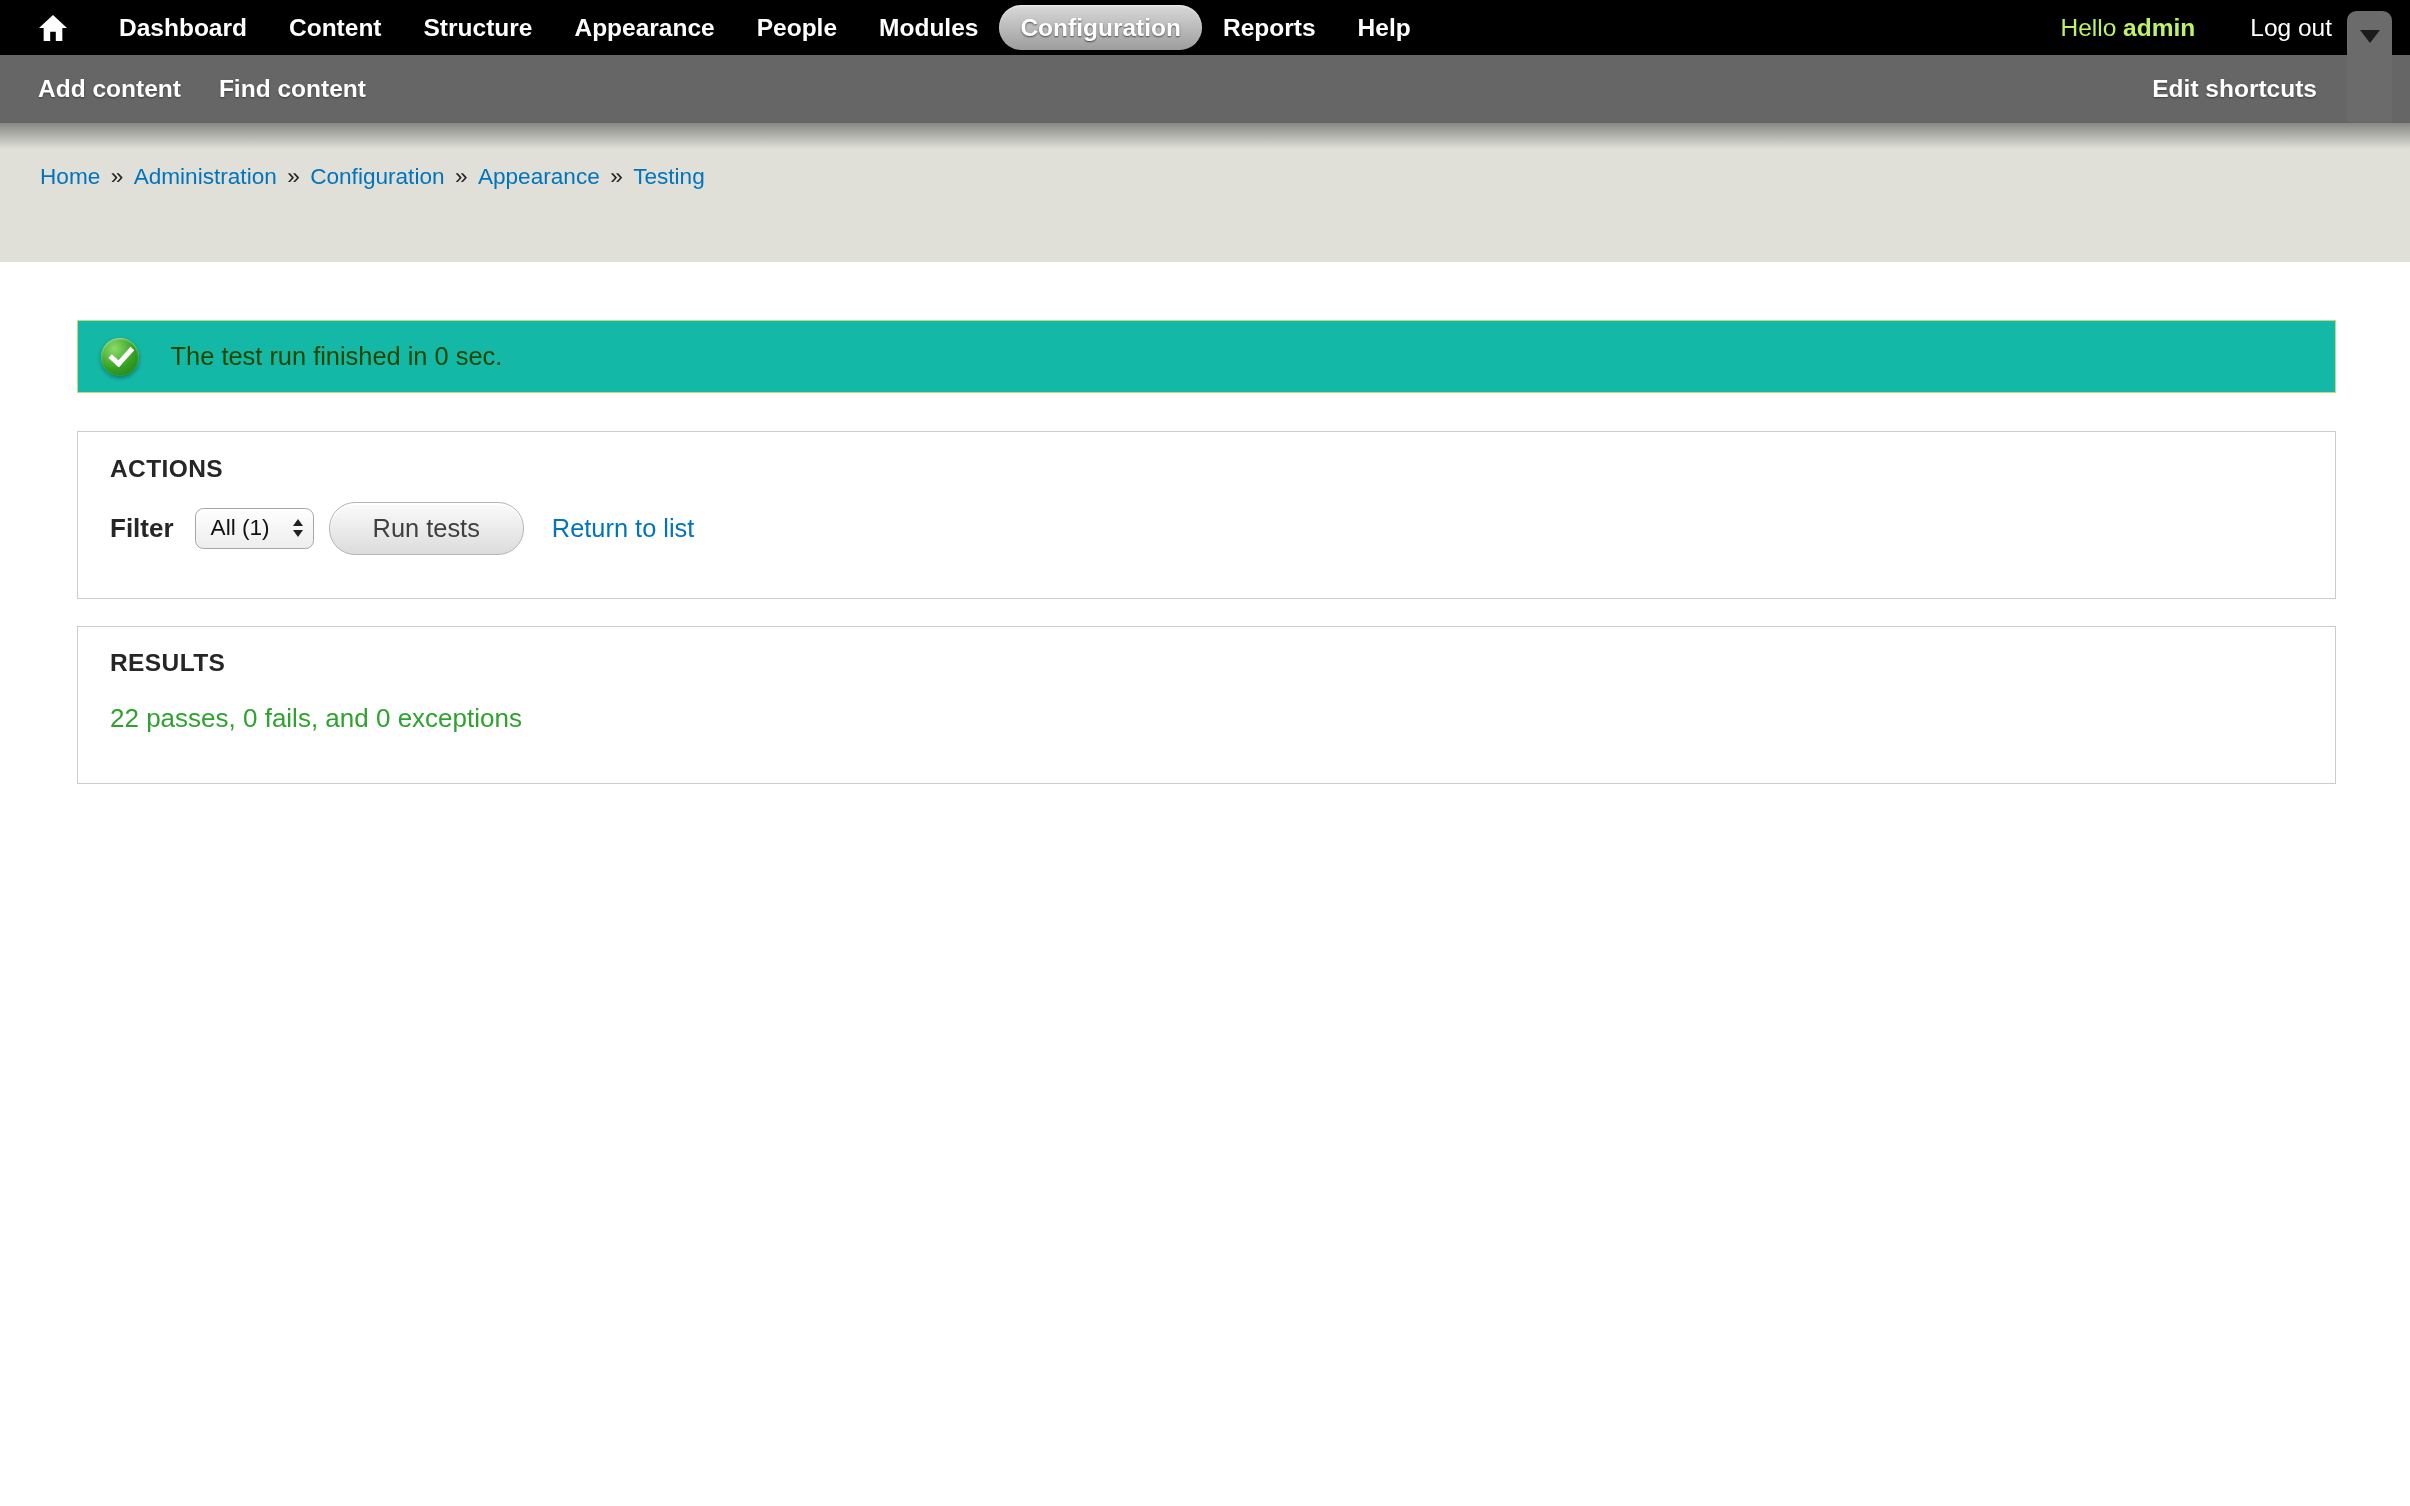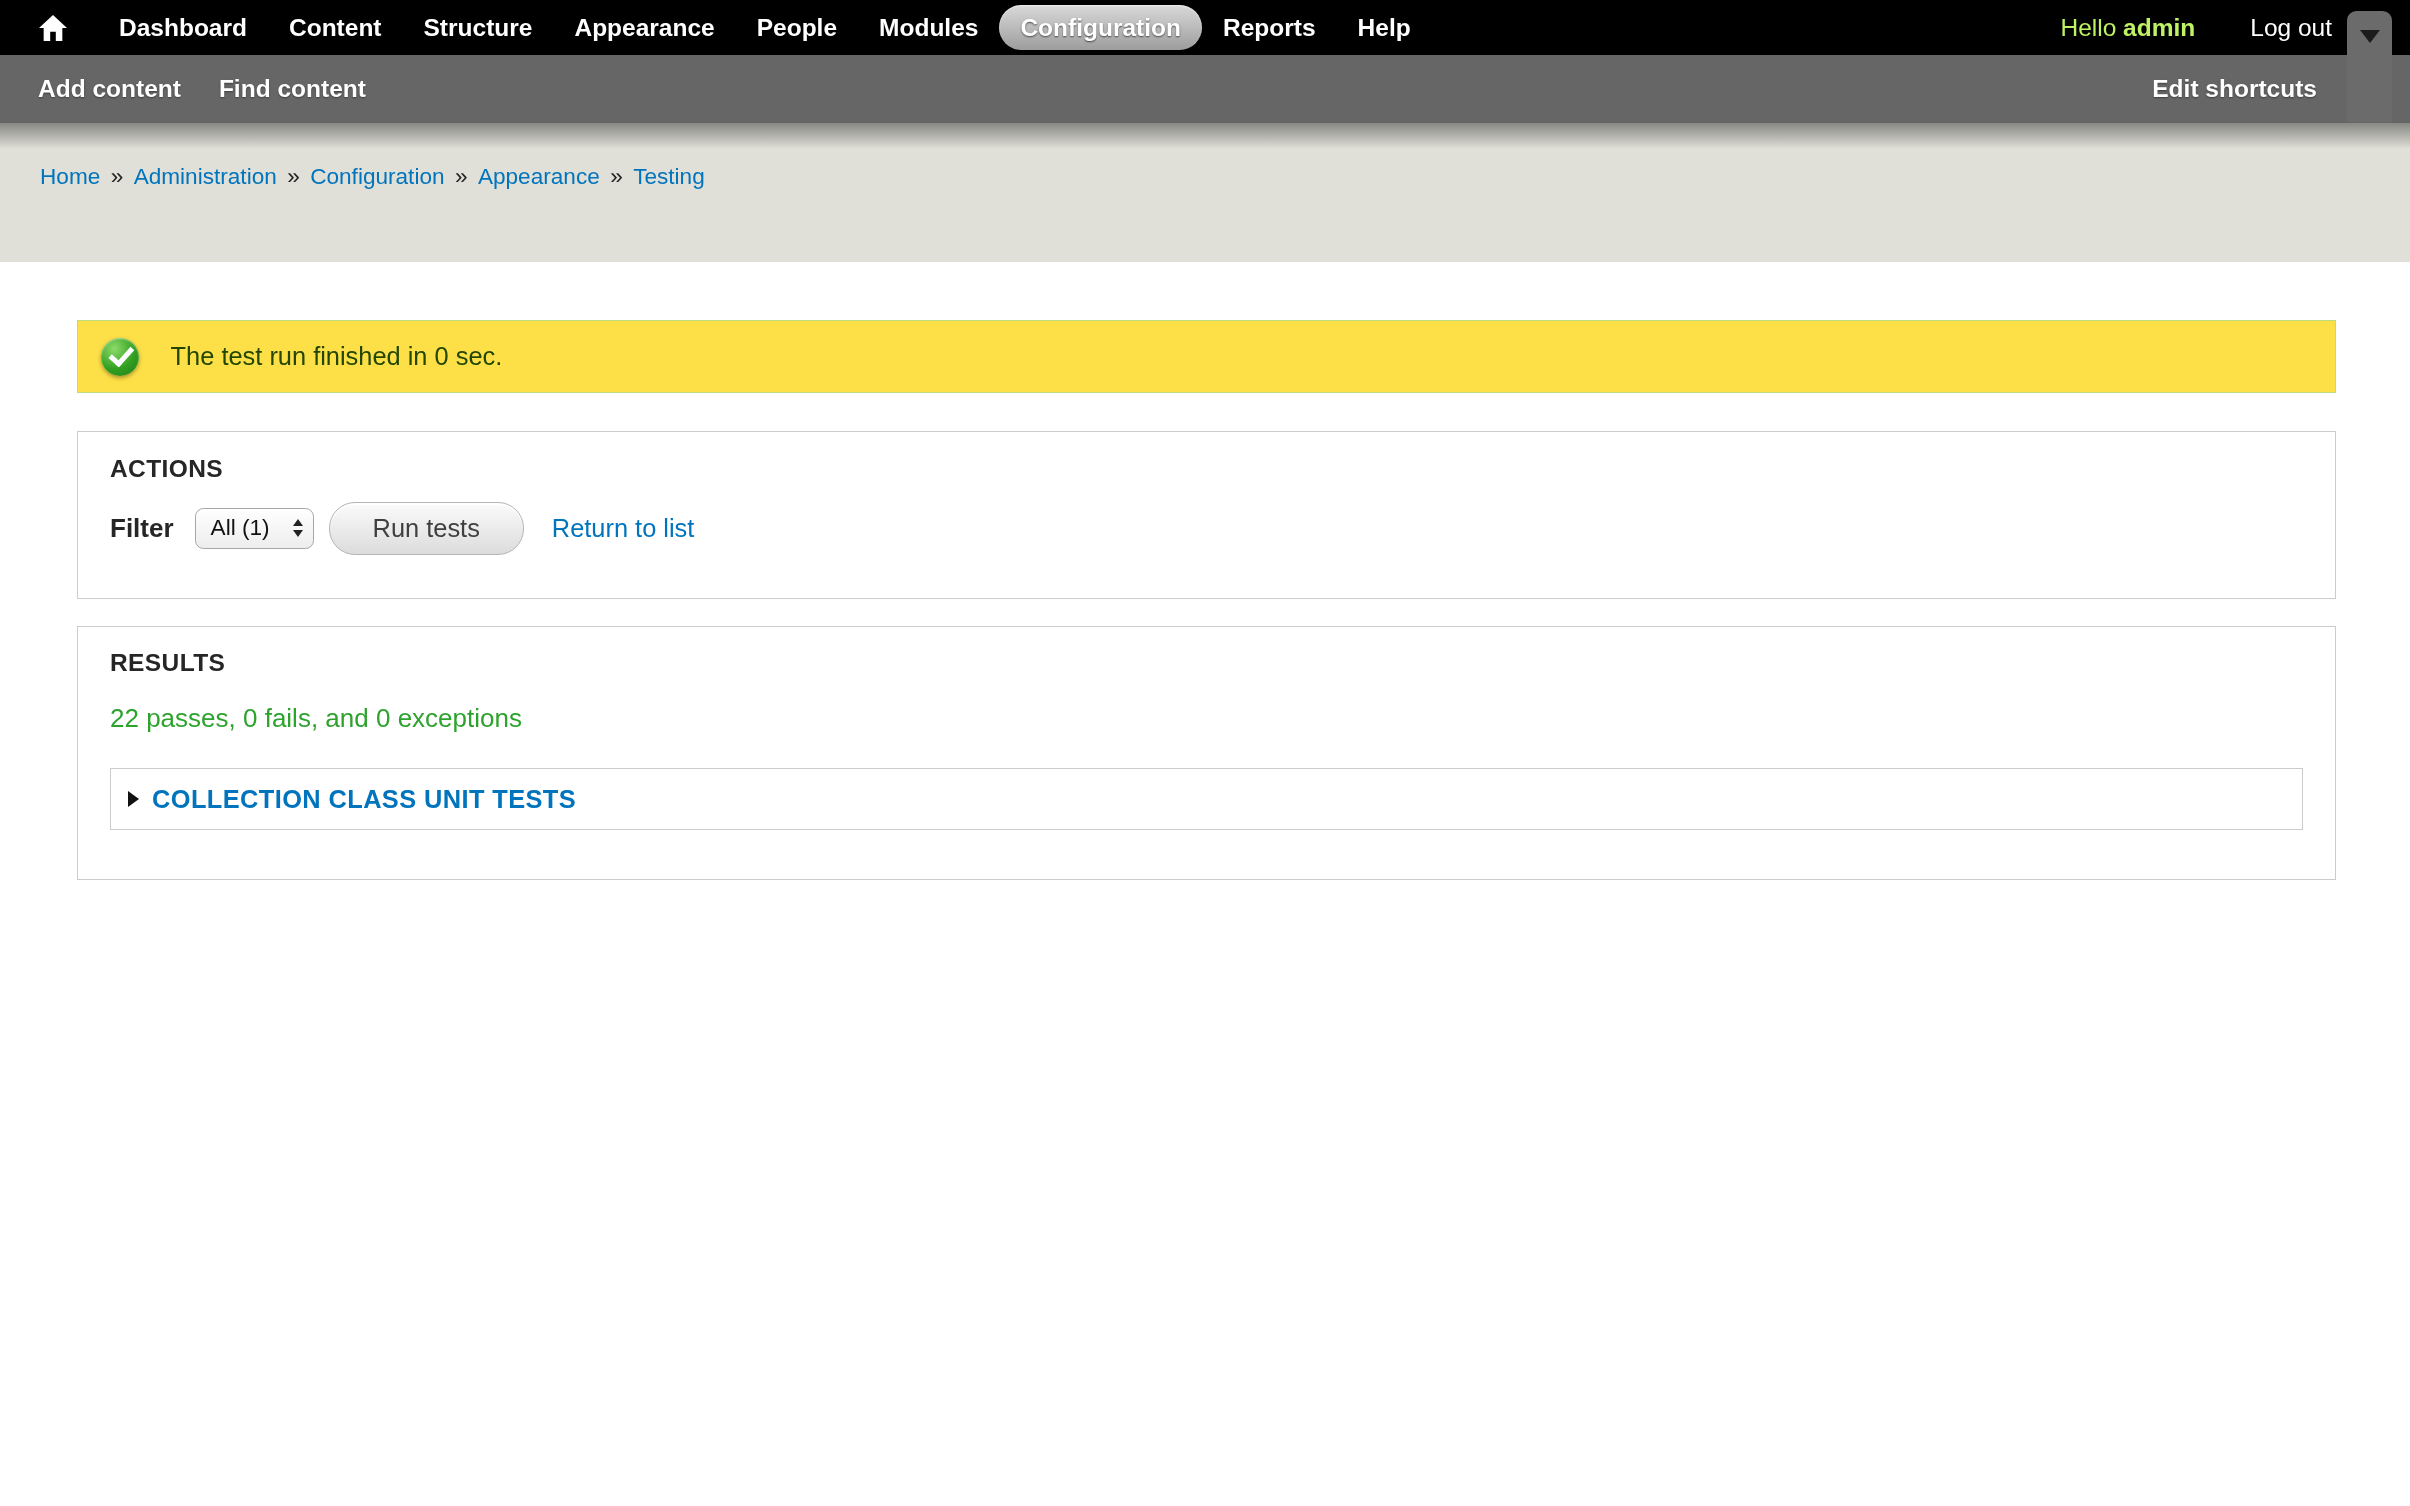"The test run finished in" .messages { background: #fde047 -> #14b8a6 }
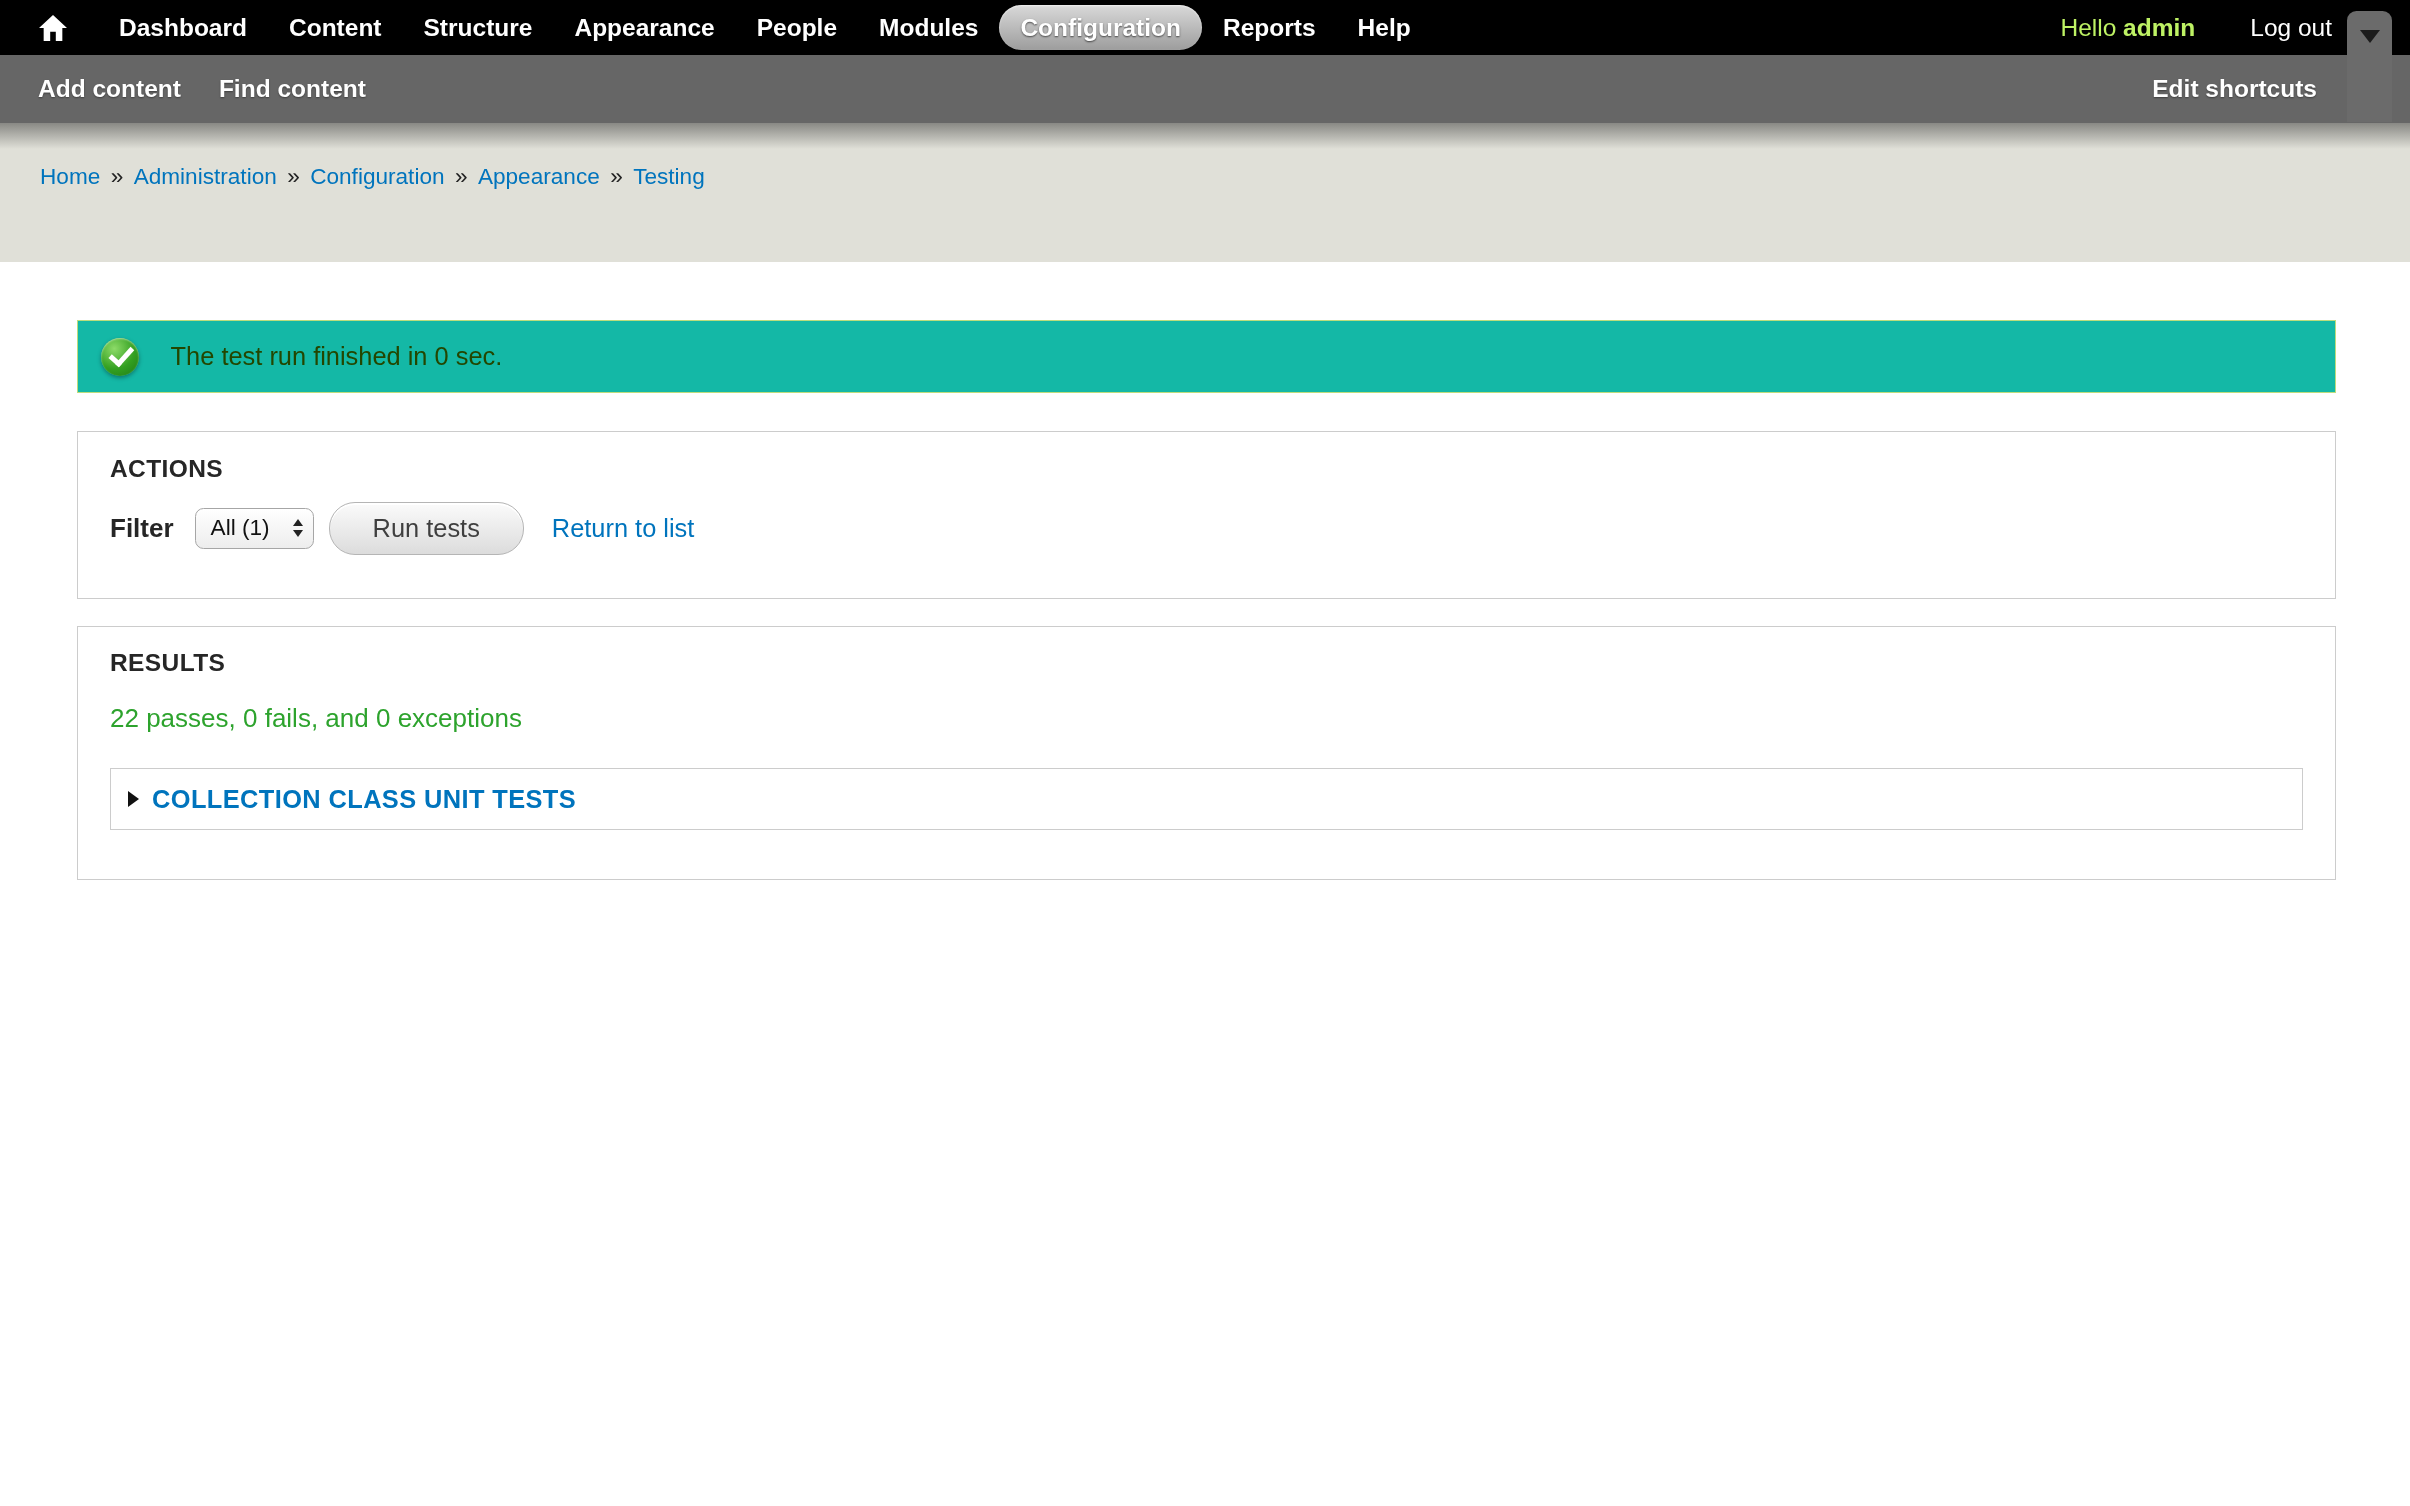"COLLECTION CLASS UNIT TESTS" div.group-fieldset { html: <div> <span></span> <a>COLLECTION CLASS UNIT TESTS</a> </div> -> none }
